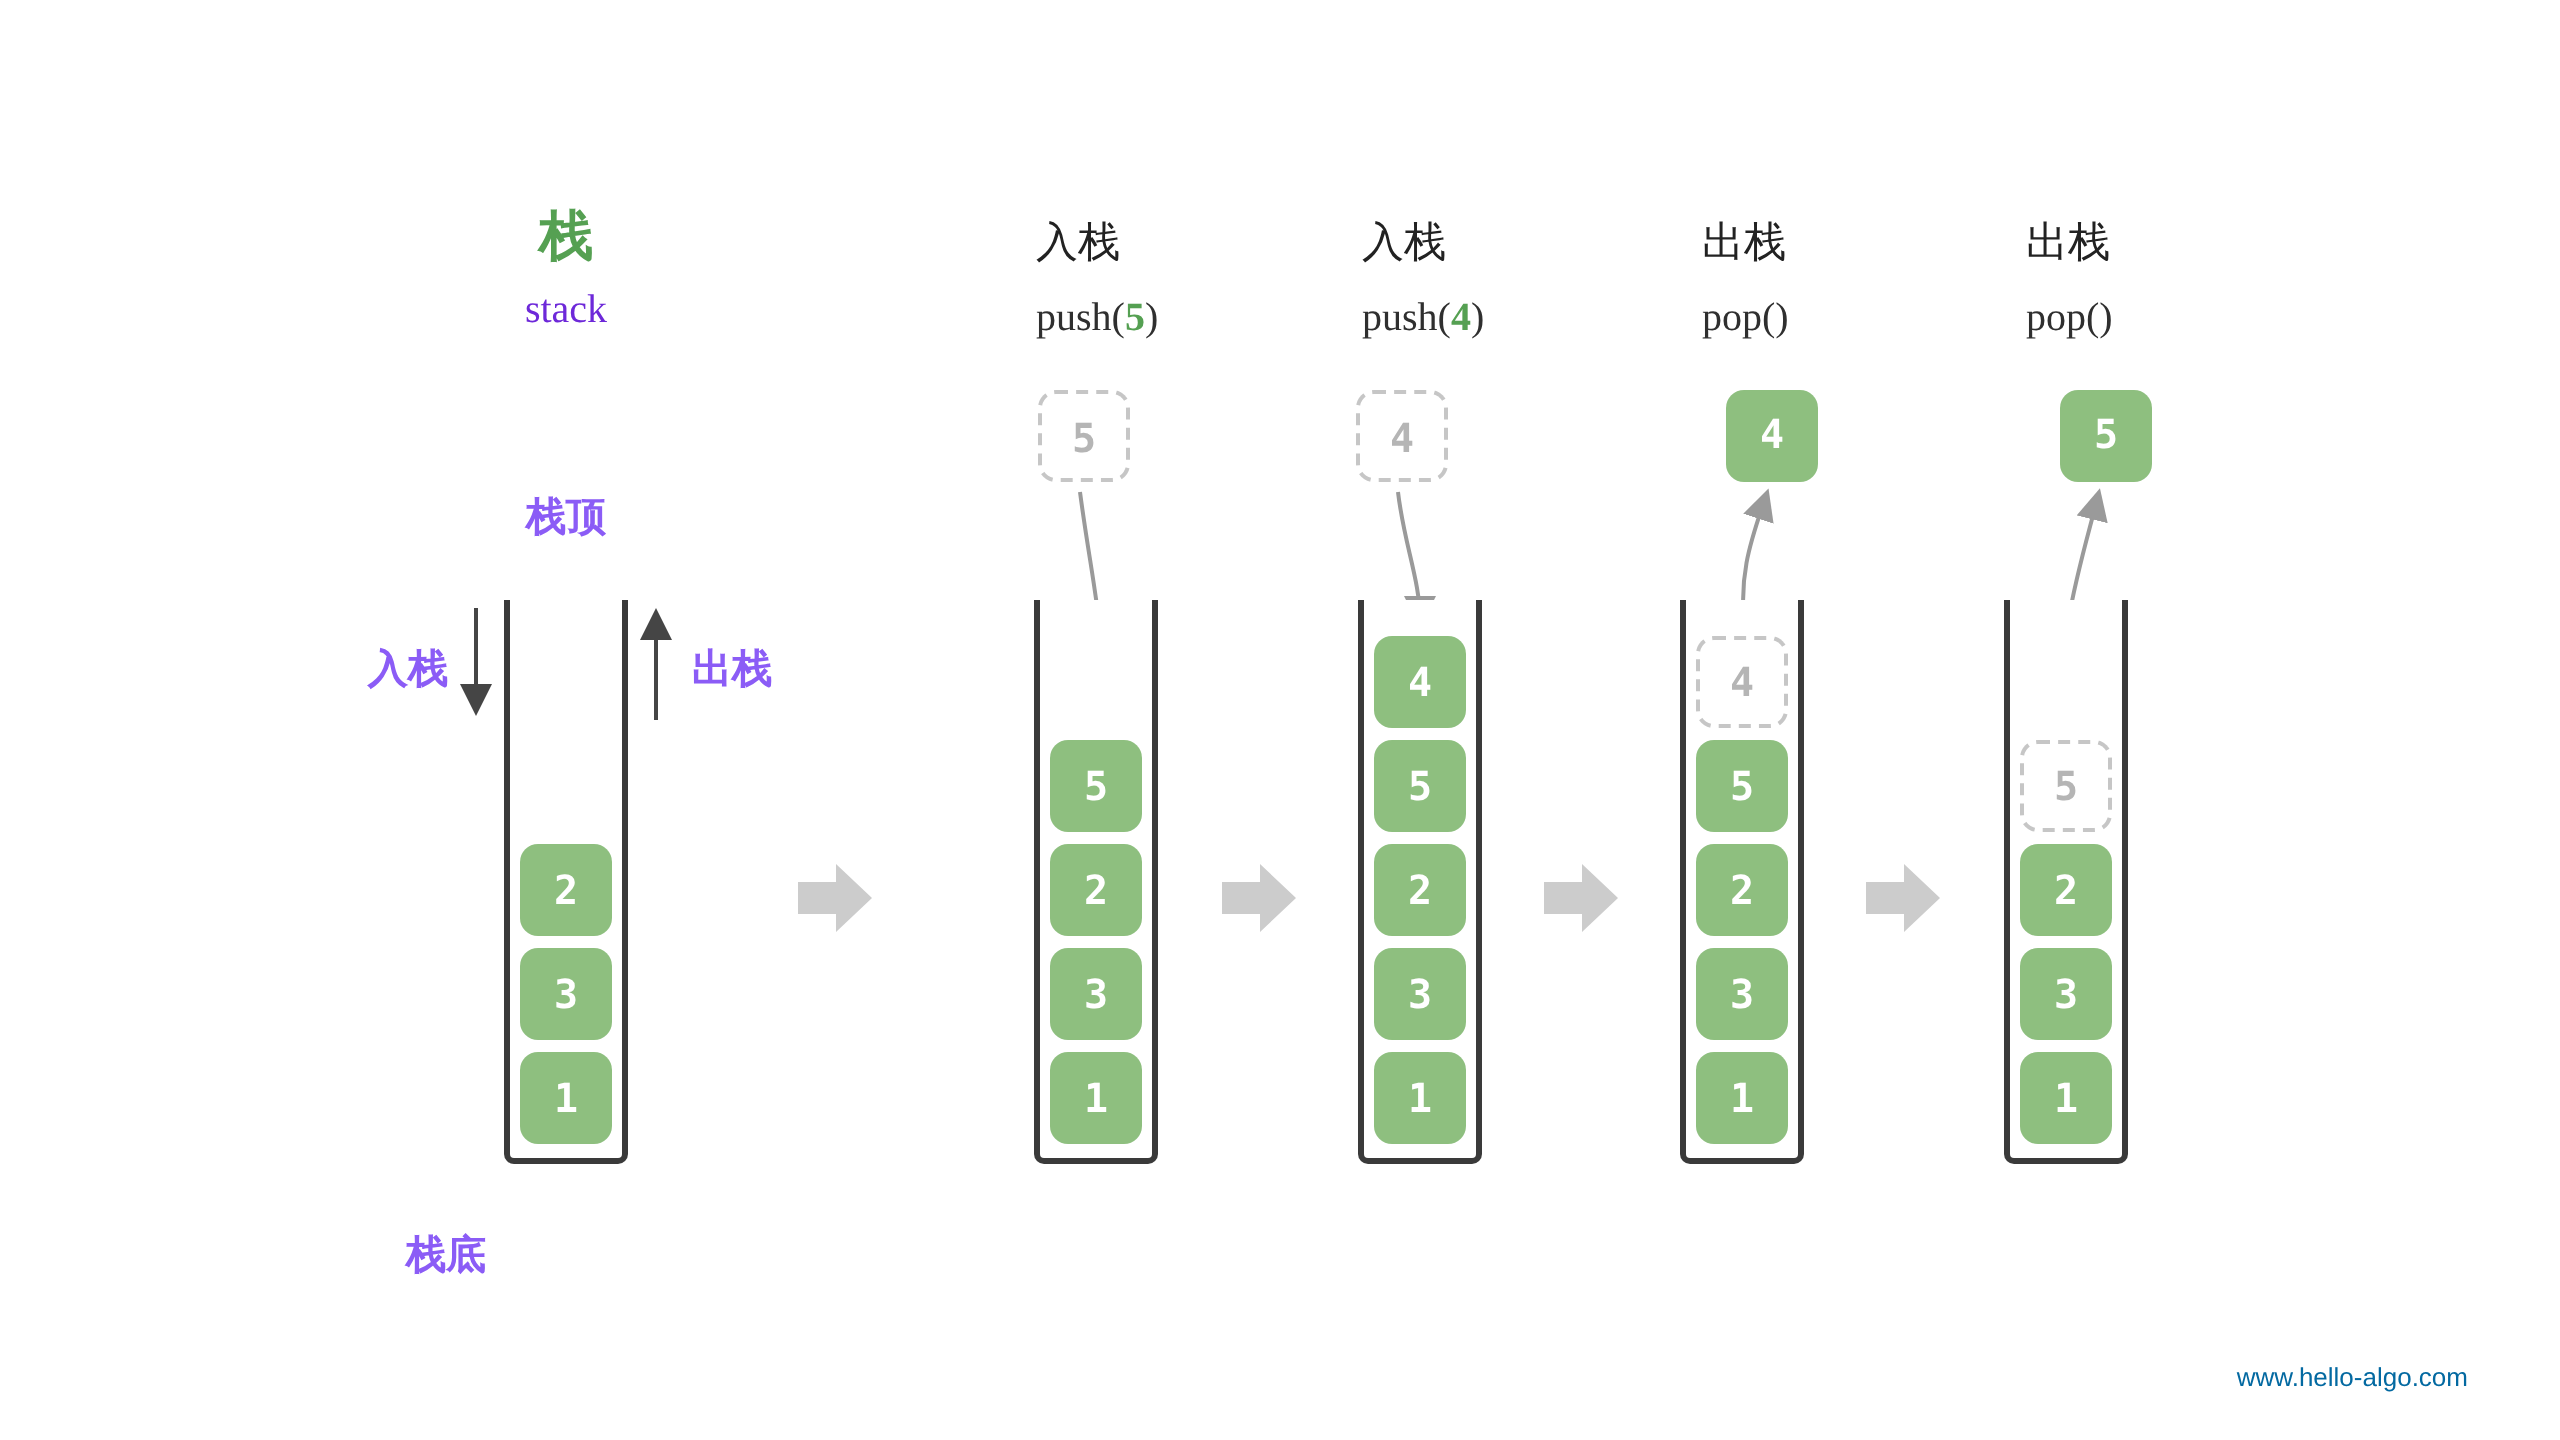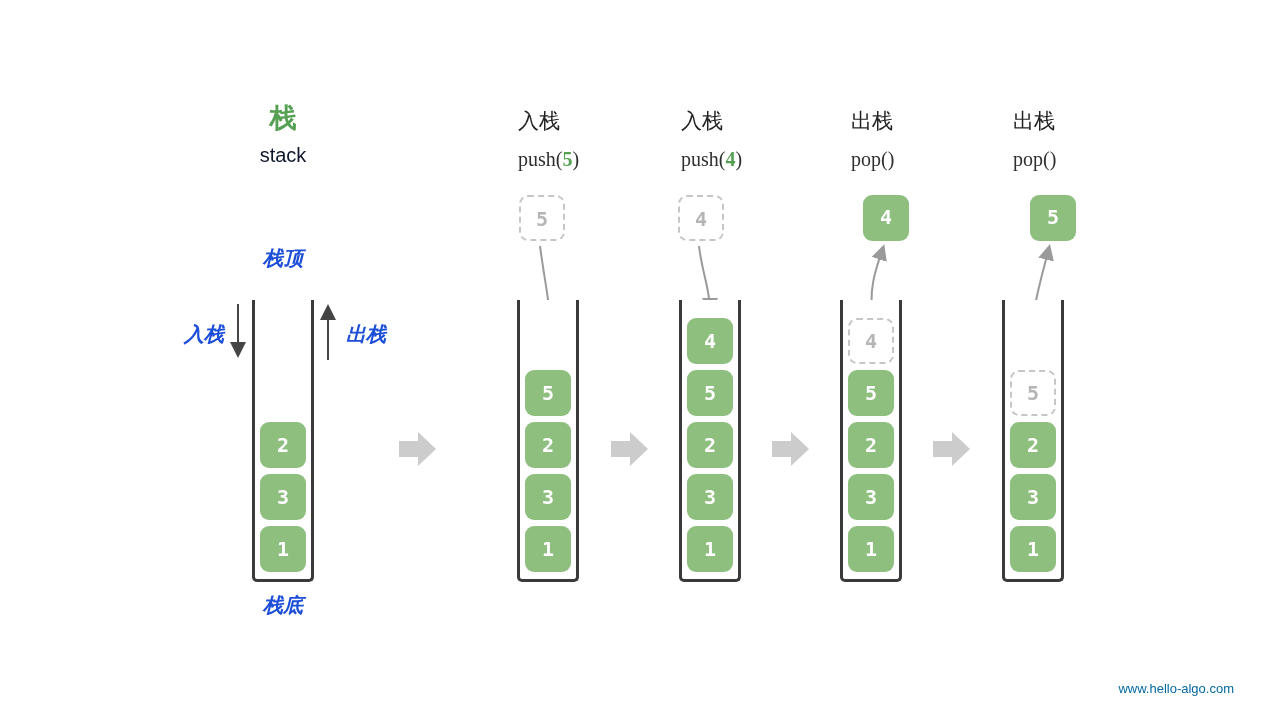"stack" .title-en { color: #0f172a -> #6d28d9; font-family: Liberation Sans, sans-serif -> Liberation Serif, serif }
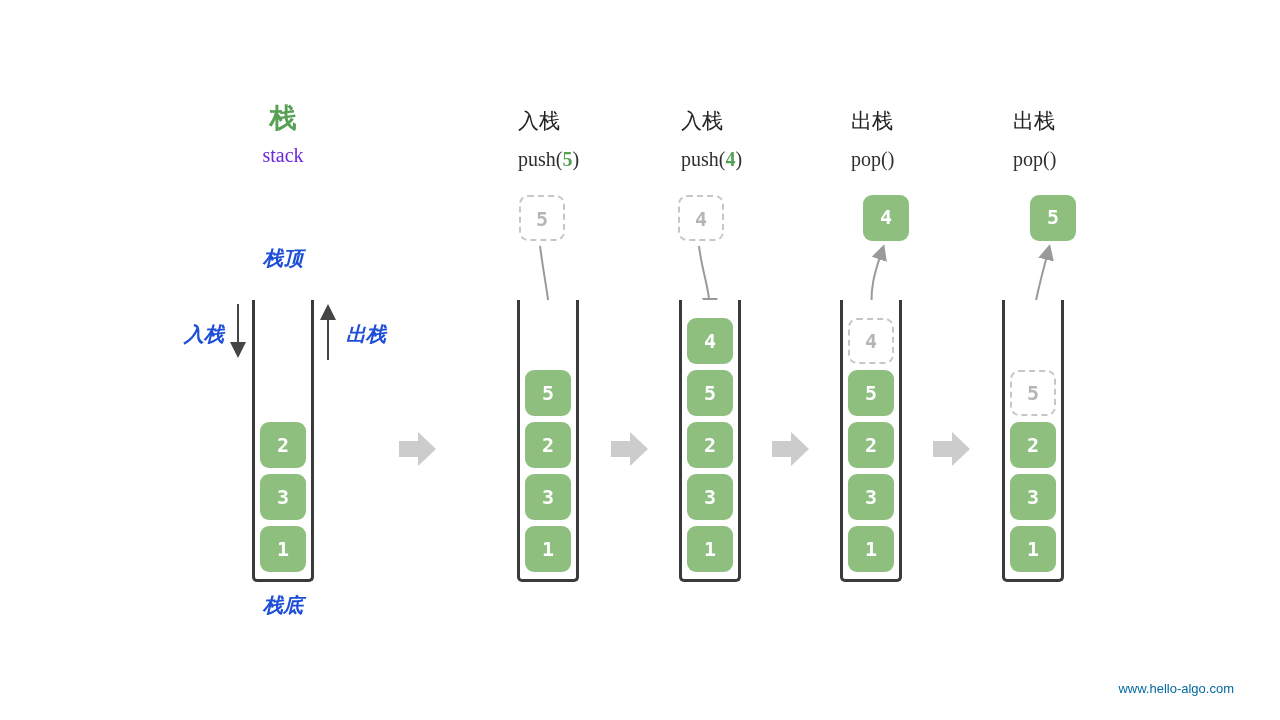"栈顶" .side-label { color: #1d4ed8 -> #8b5cf6; font-style: italic -> none }
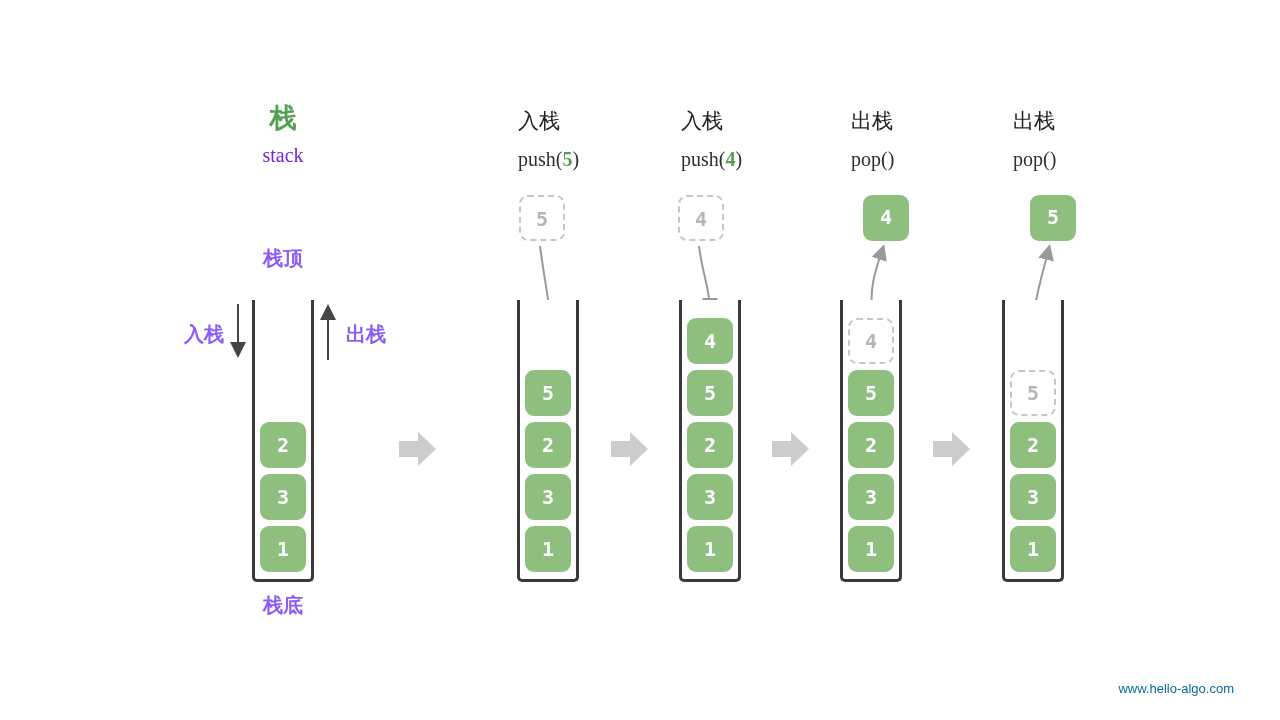"栈底" .bottom-label { text-align: center -> left; top: 592px -> 614px }
